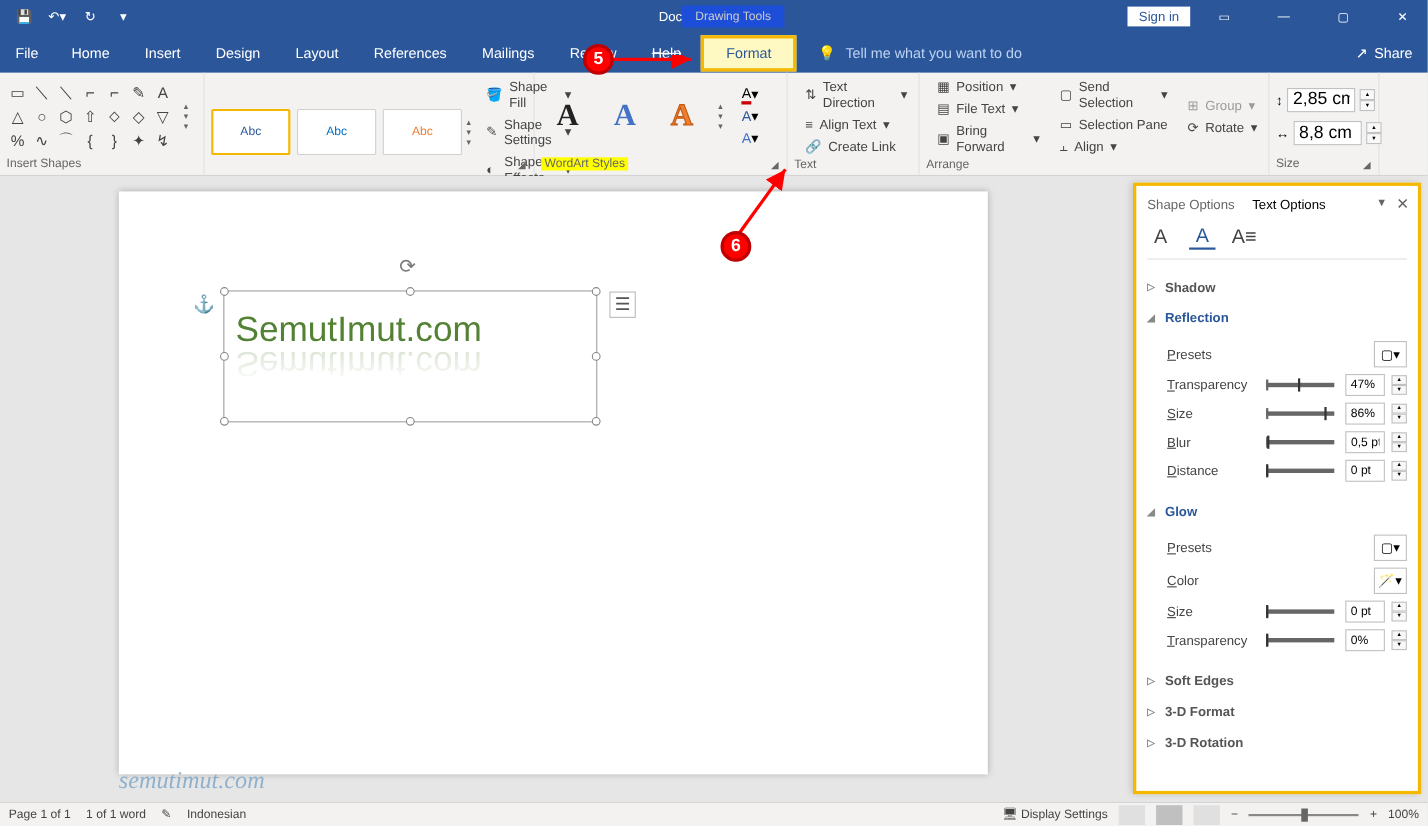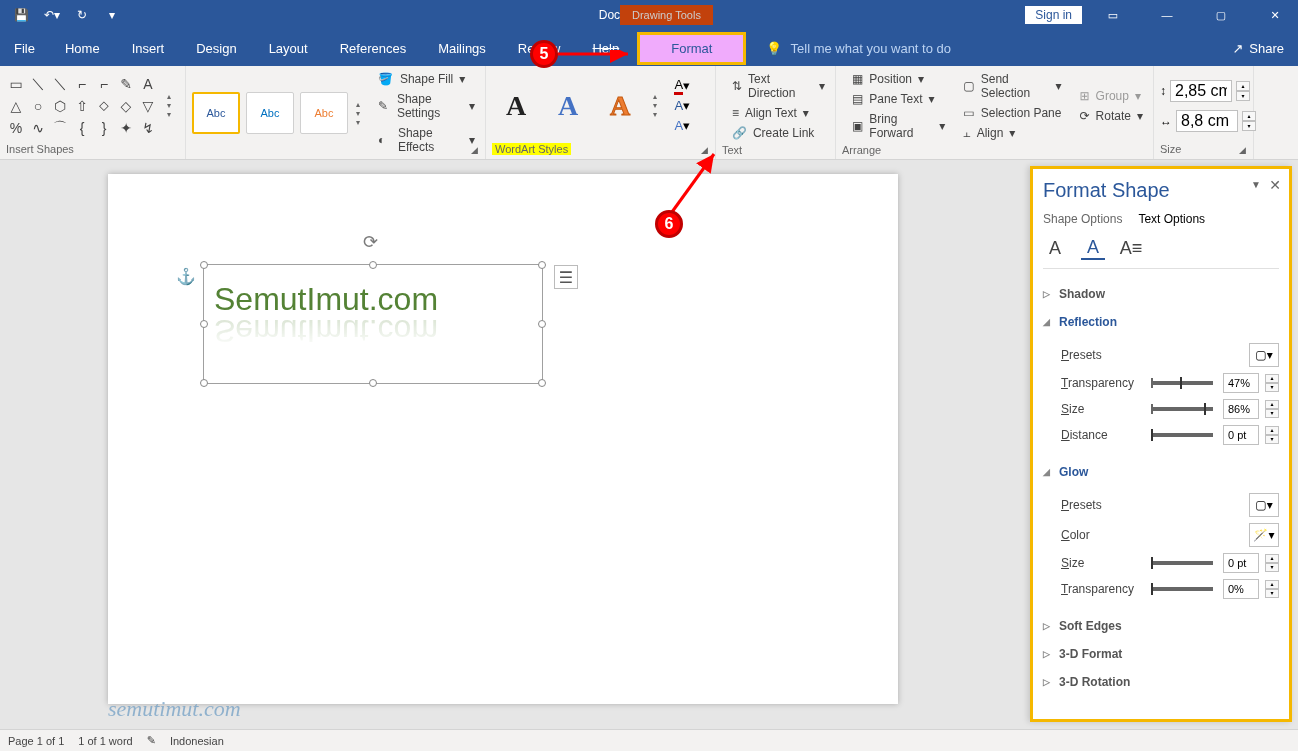"Drawing Tools" .titlebar .context-tab { background: #c2410c -> #1d4ed8 }
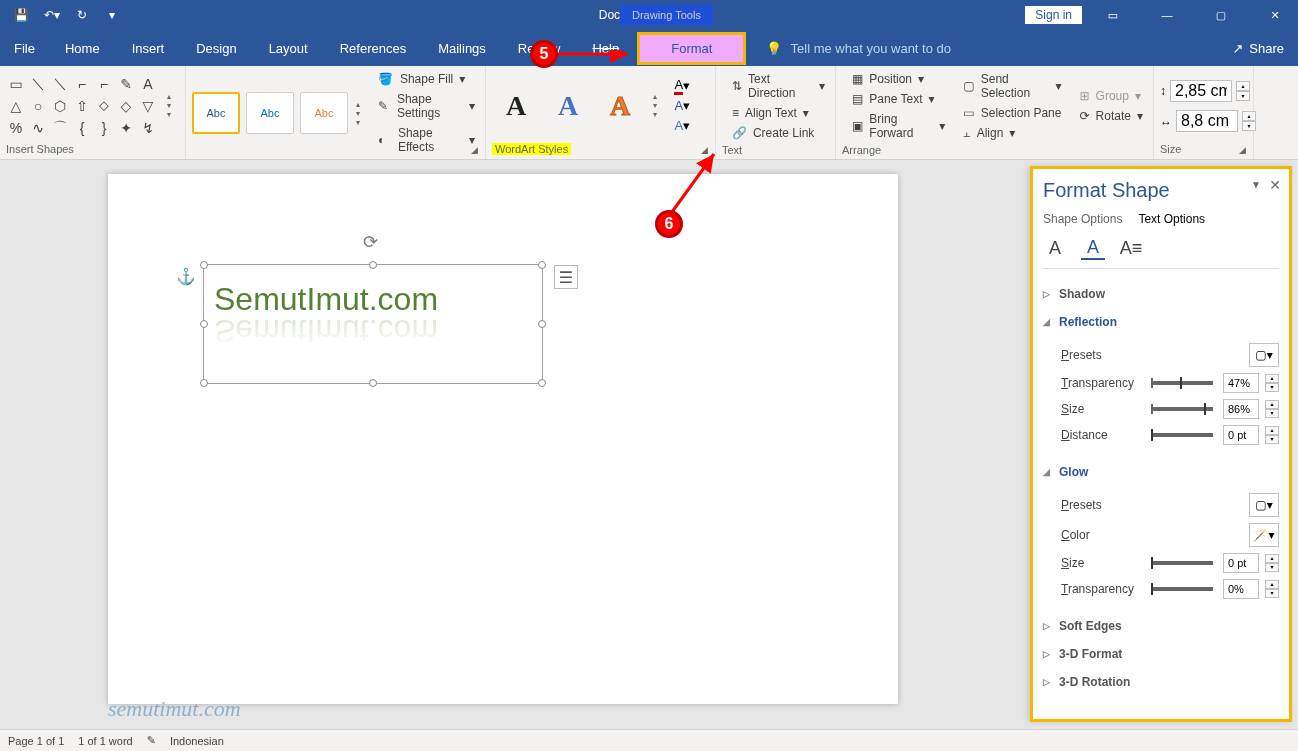"Format" .menubar .format-tab { background: #f0abfc -> #fef9c3; padding: 6px 31px -> 6px 20px }
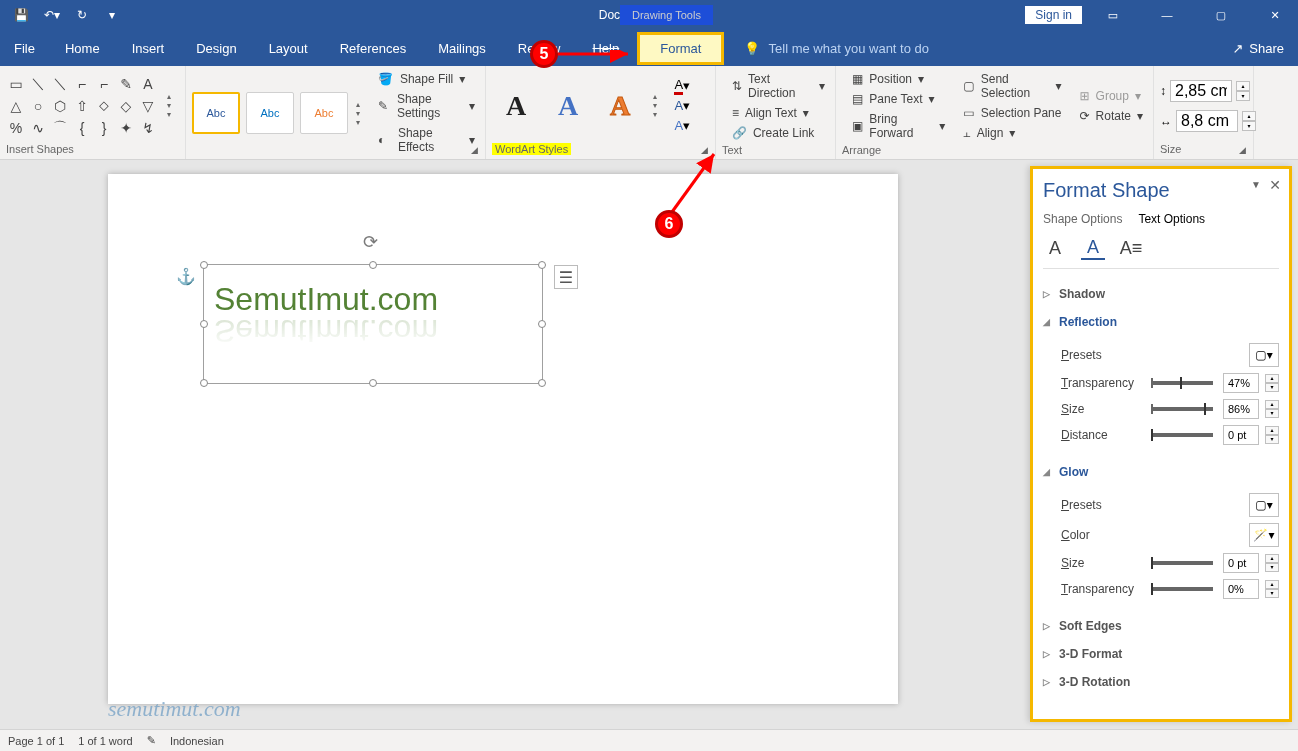"Pane Text" span { text: Pane -> File }
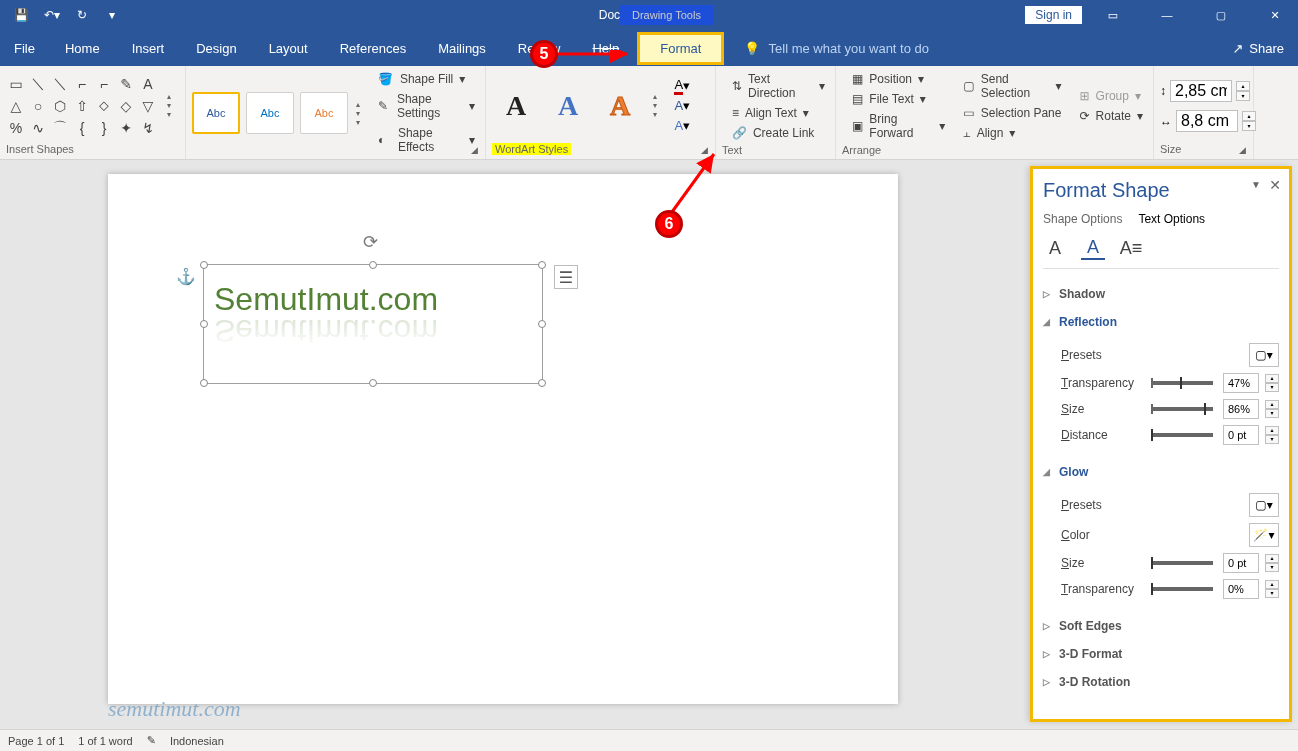"Abc" .style-item { width: 48px -> 72px }
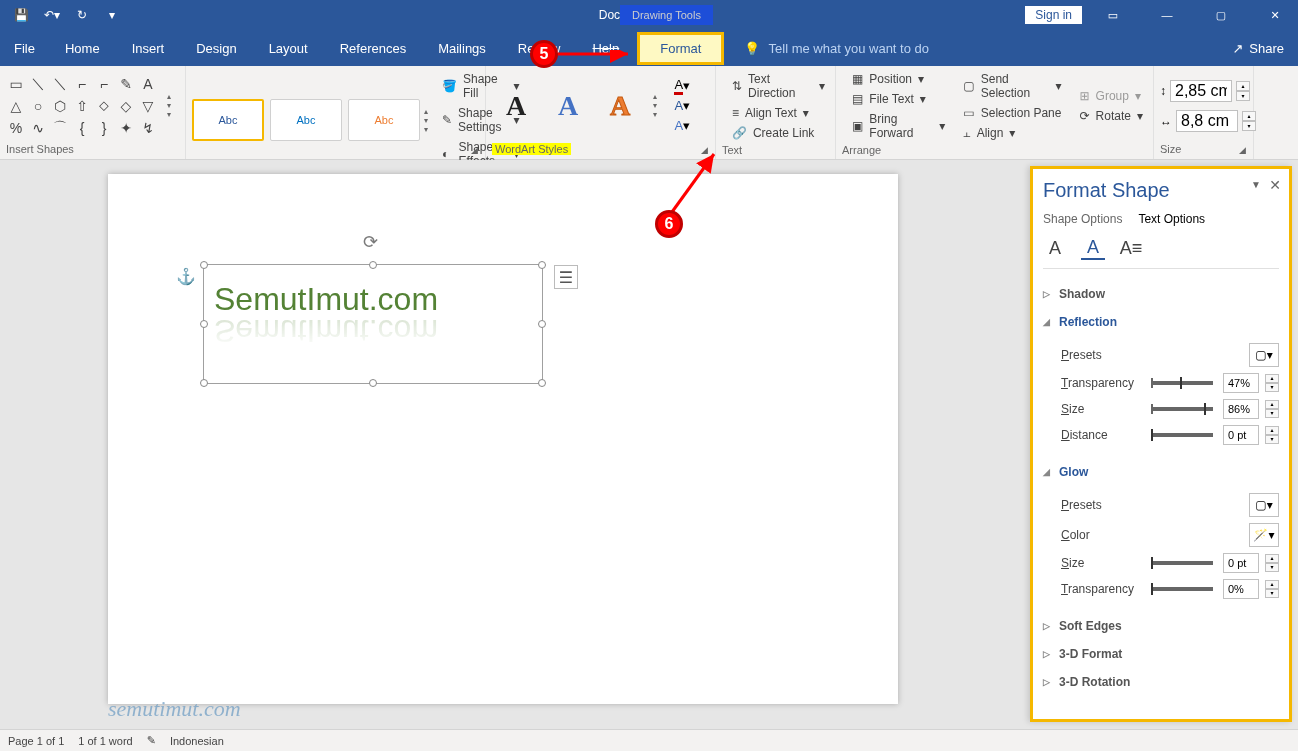"Format Shape" h2 { html: <h2>Format Shape</h2> -> none }
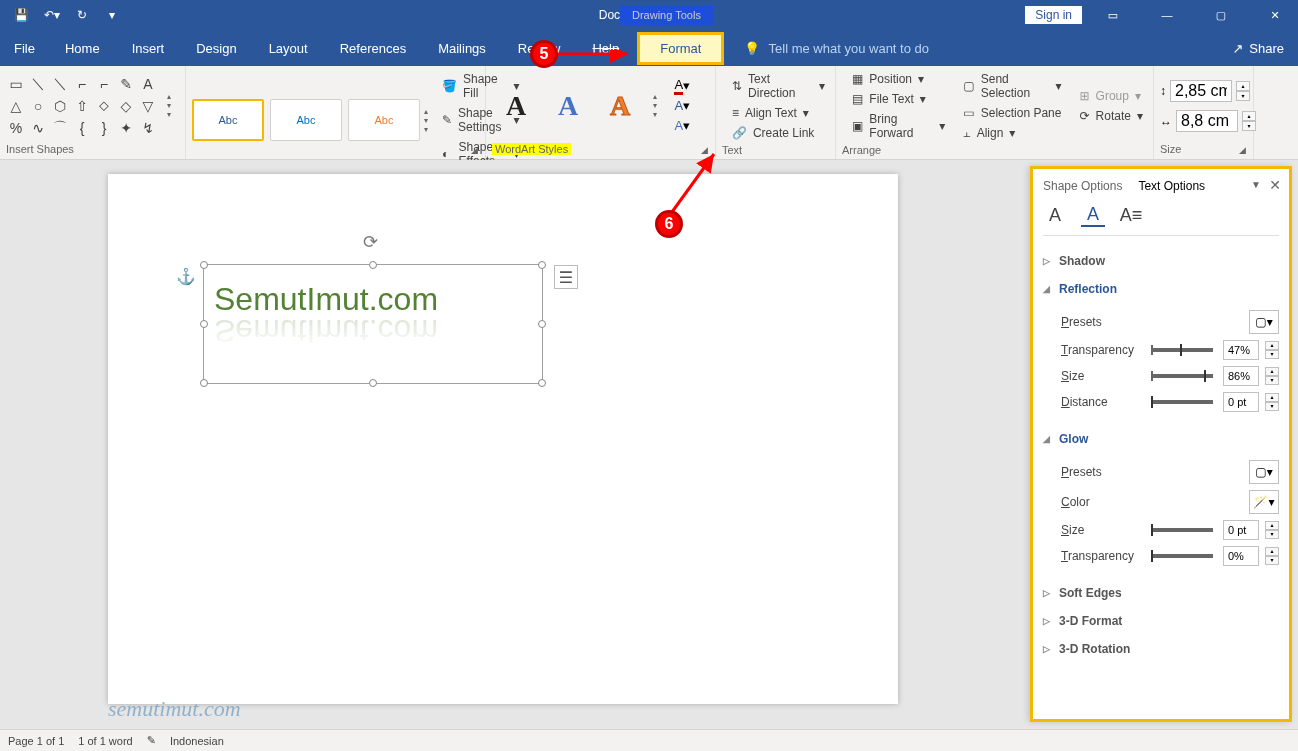"Blur" div.prop-row { html: none -> <div> <label><u>B</u>lur</label> <div> <div></div> </div> <input> <div> <span>▴</span> <span>▾</span> </div> </div> }
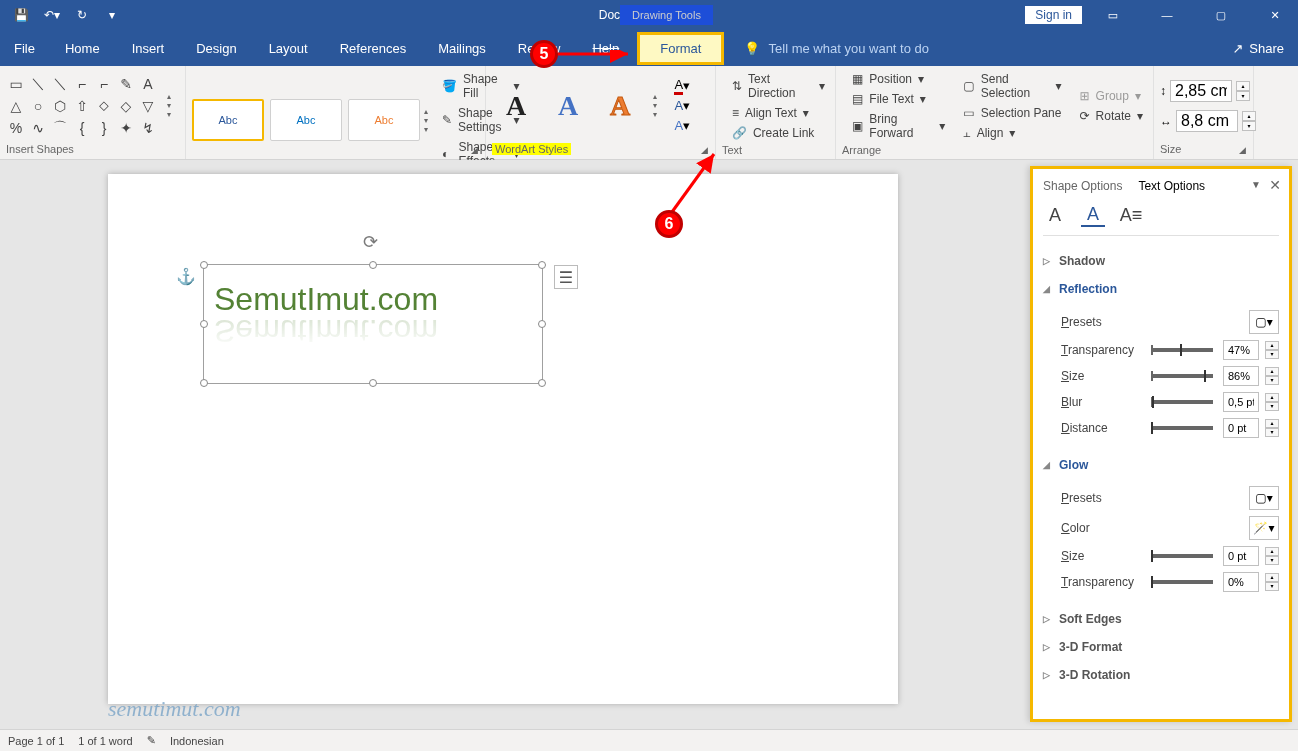"🖥 Display Settings" div.sb-right { html: none -> <div> <span>🖥 <span>Display Settings</span></span> <button></button> <button></button> <button></button> <span>−</span> <div> <div></div> </div> <span>+</span> <span>100%</span> </div> }
